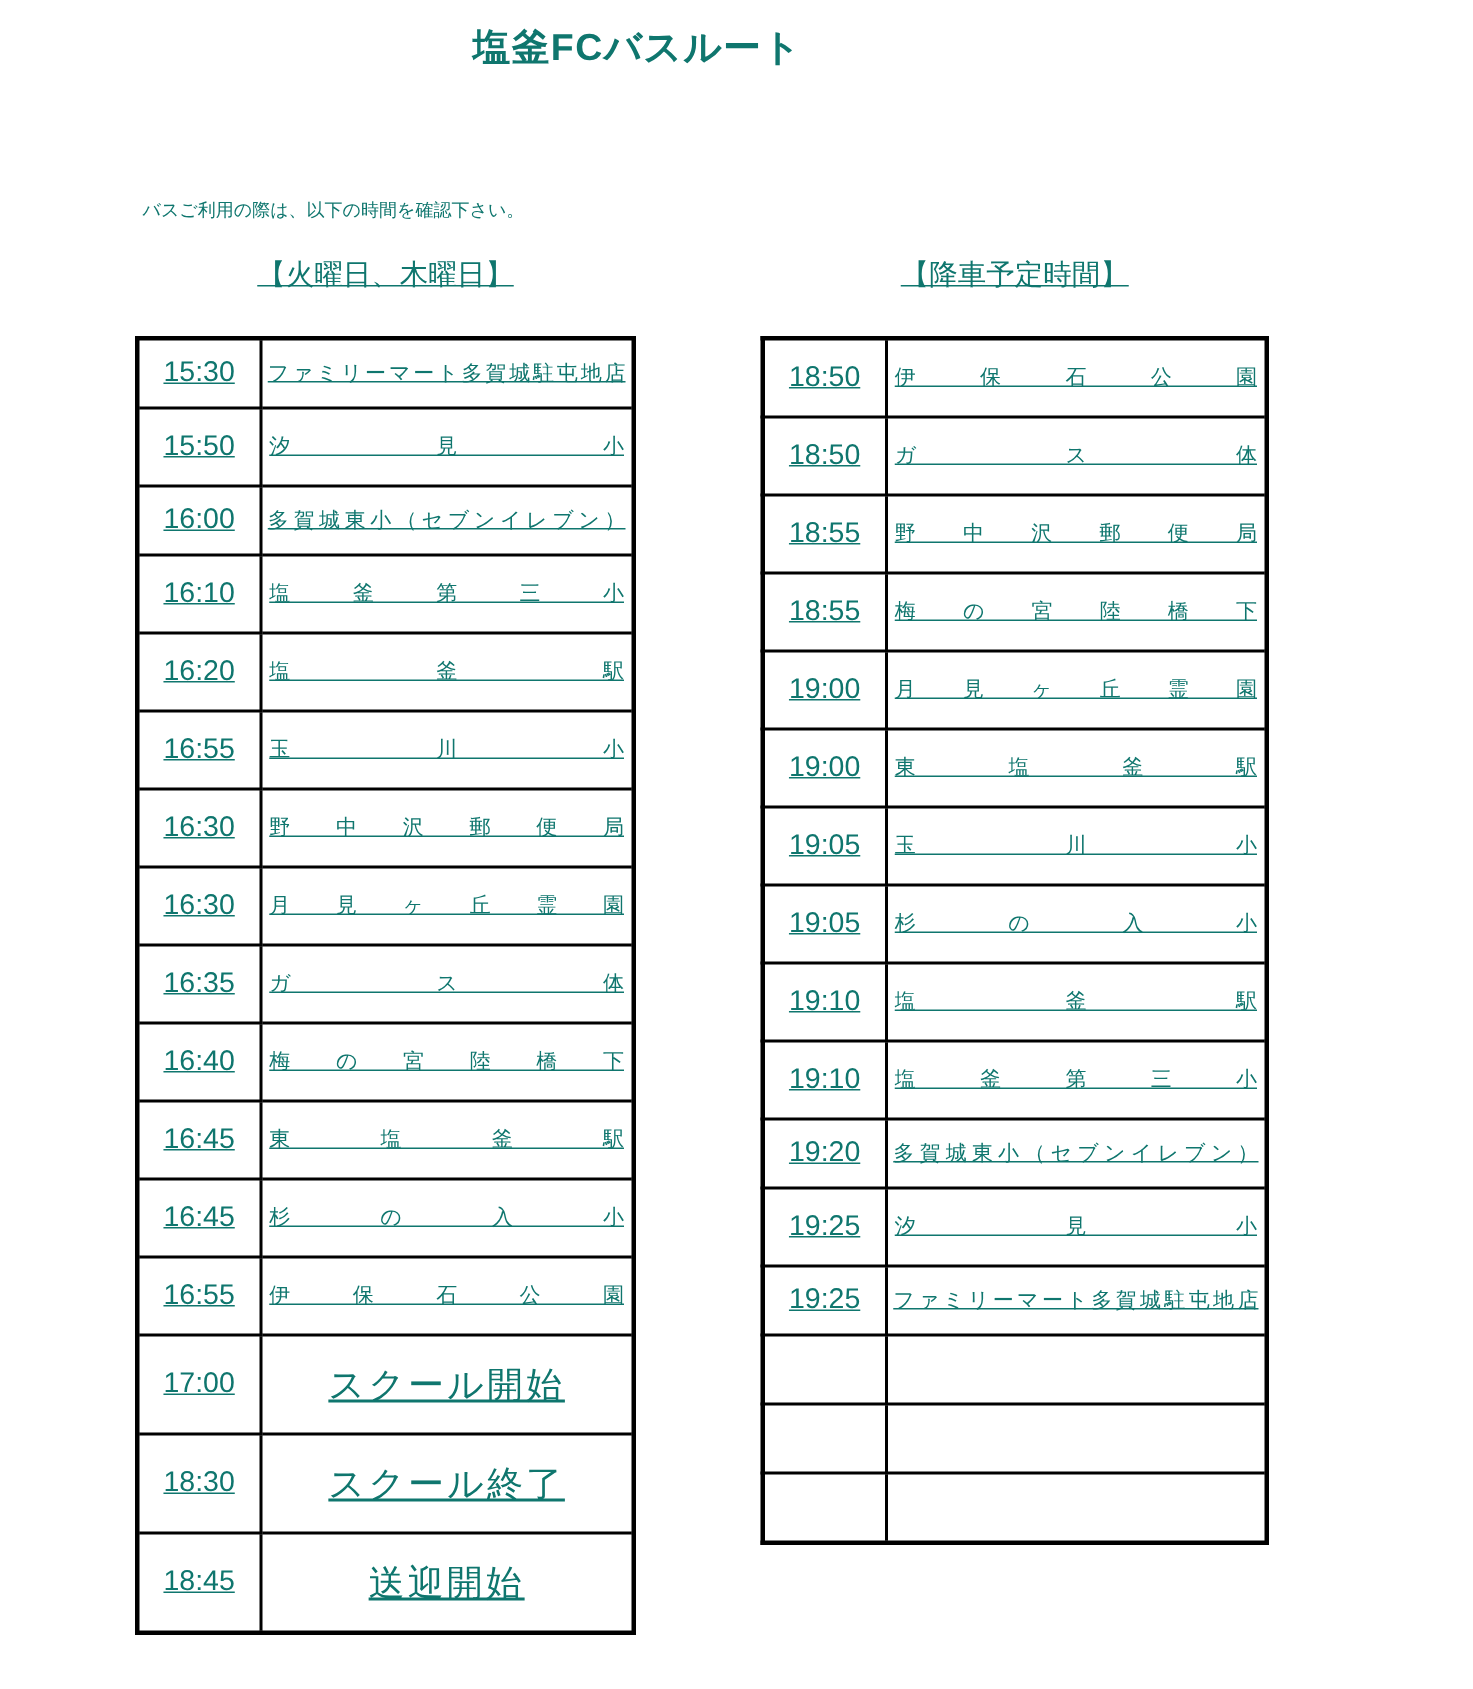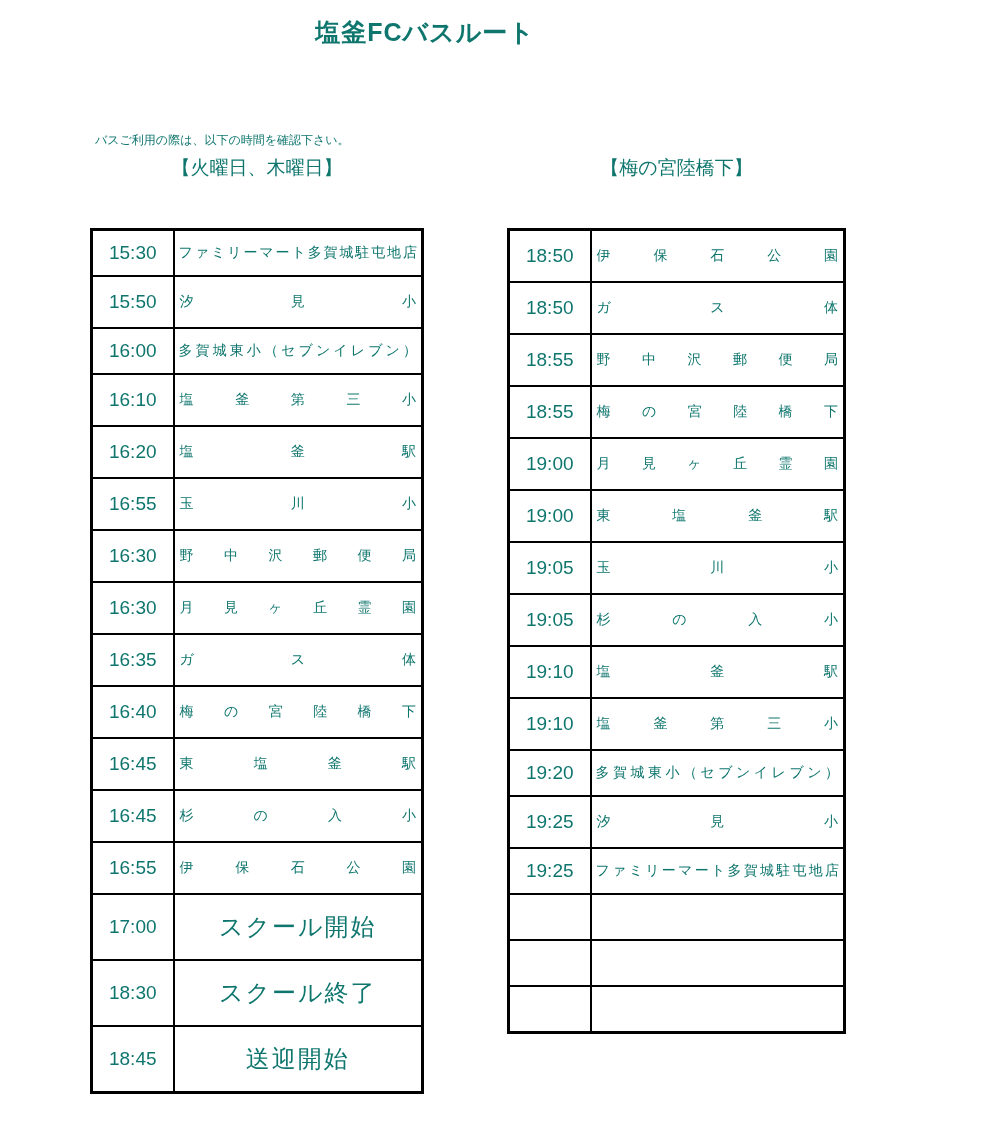"【火曜日、木曜日】" .col { text-decoration: none -> underline; top: 156px -> 172px }
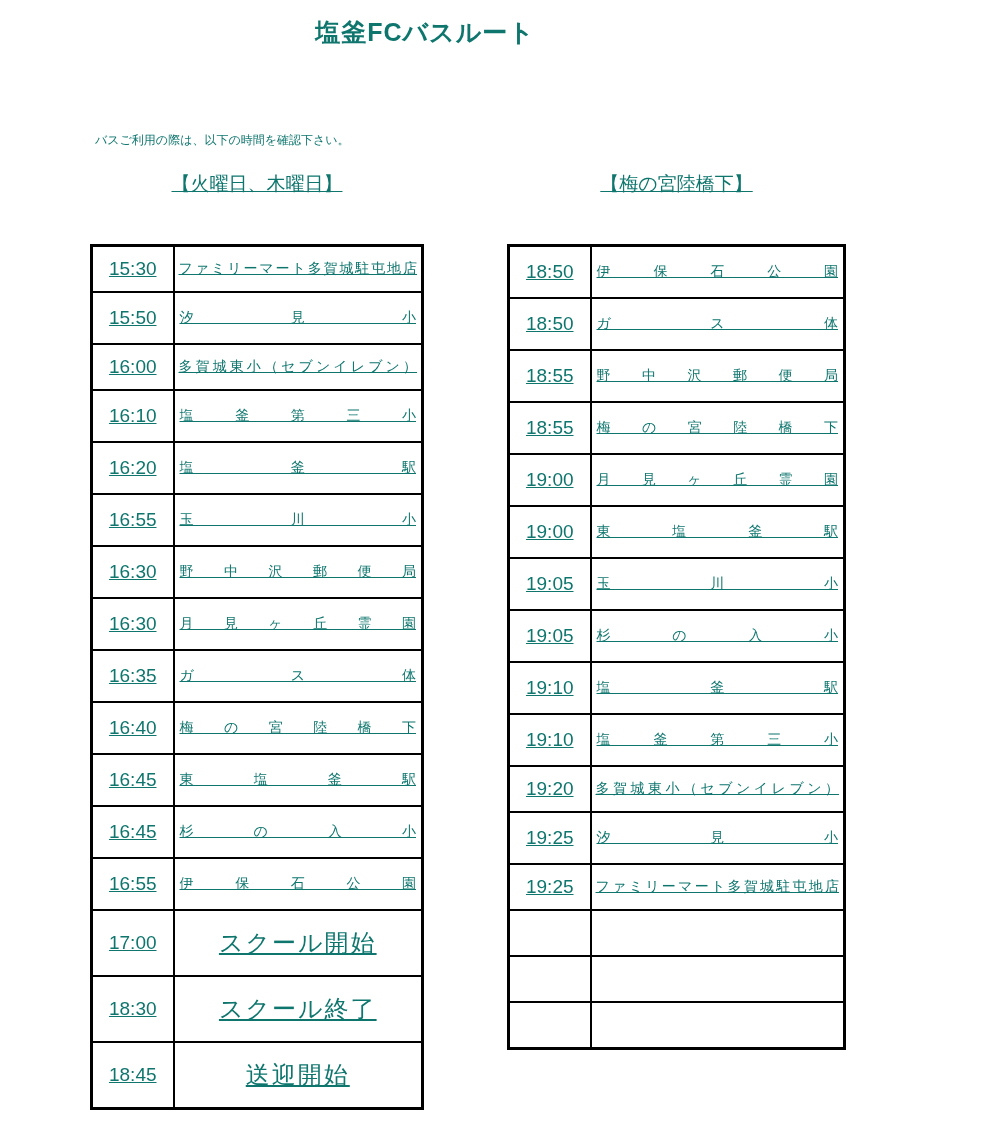"【梅の宮陸橋下】" h2.col-header { text: 梅の宮陸橋下 -> 降車予定時間 }
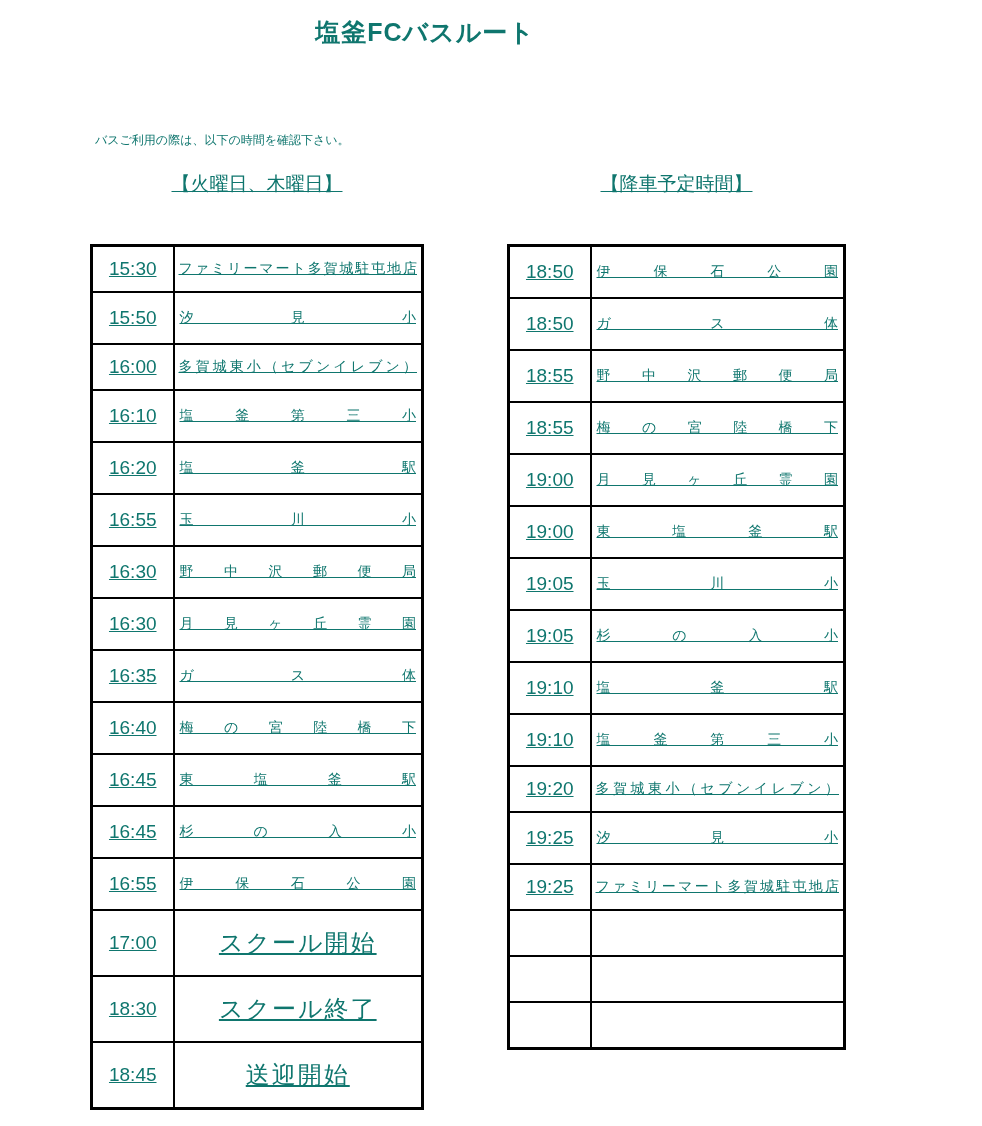"15:30" table.schedule { margin-top: 48px -> 28px }
